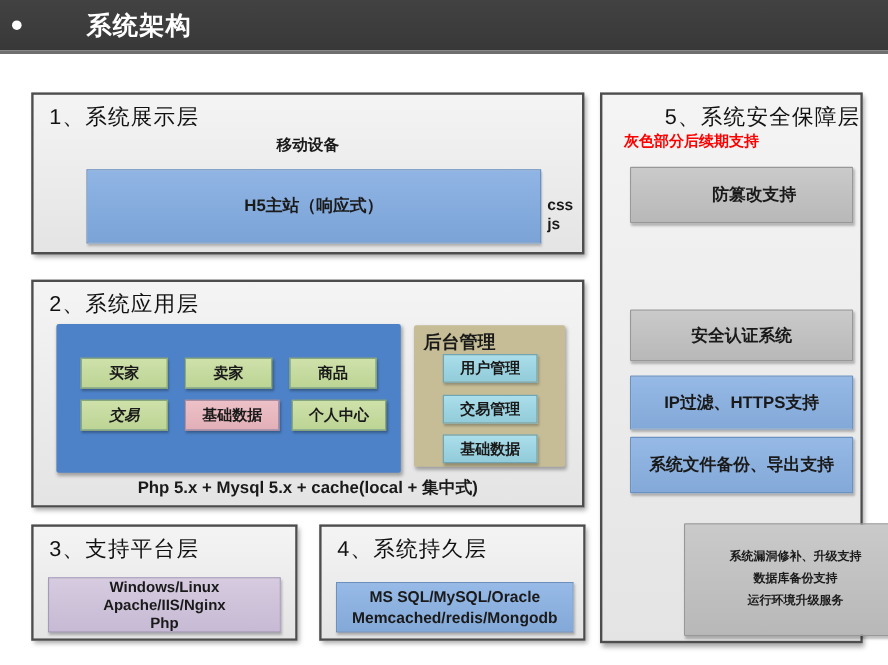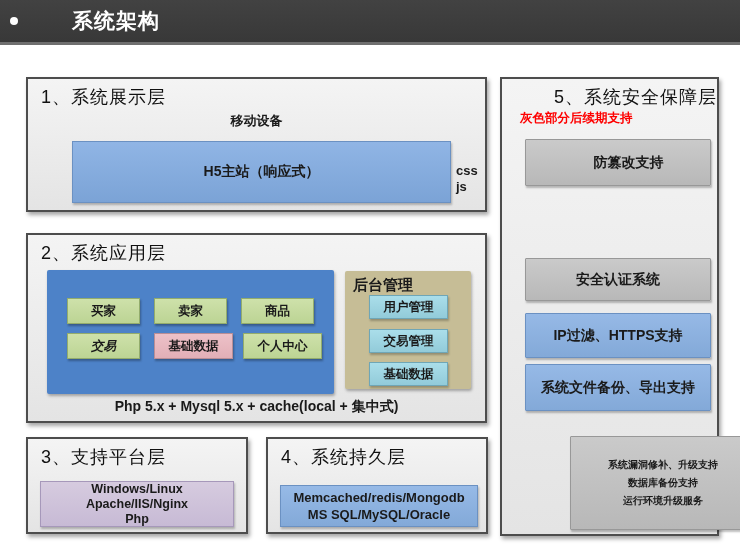"Memcached/redis/Mongodb" div { order: before "MS SQL/MySQL/Oracle" -> after "MS SQL/MySQL/Oracle" }
